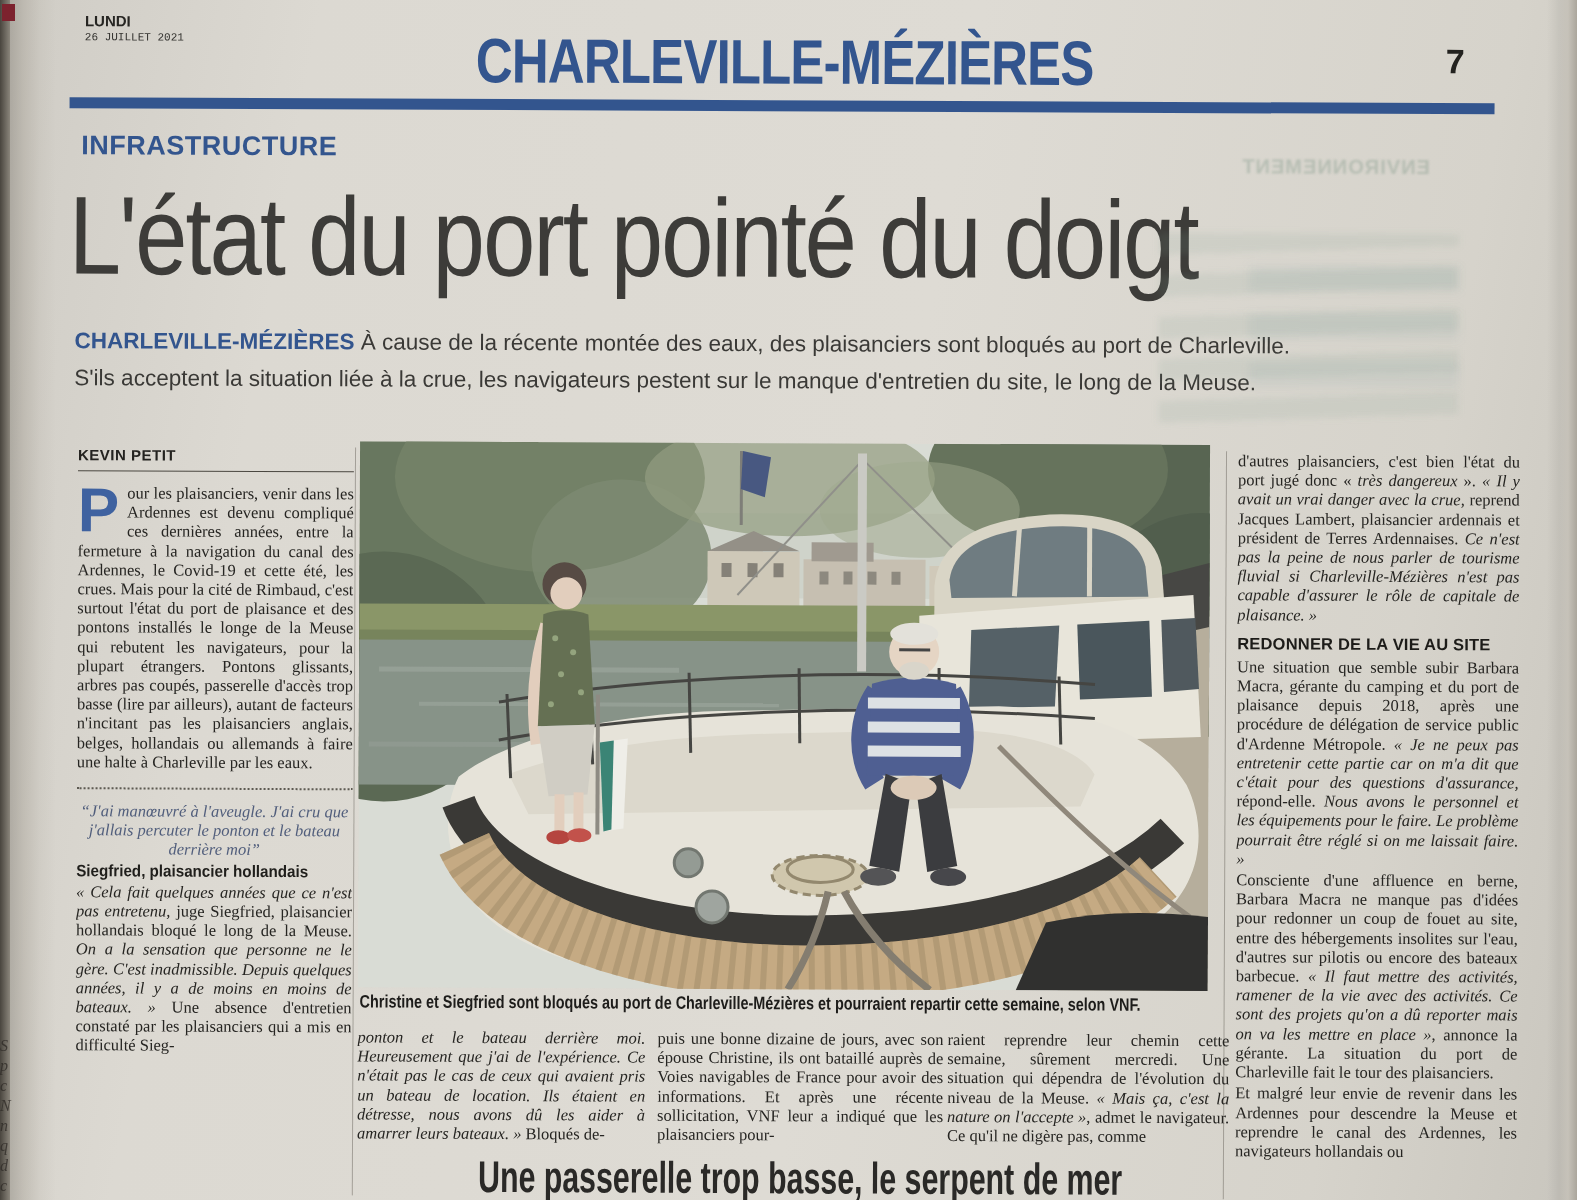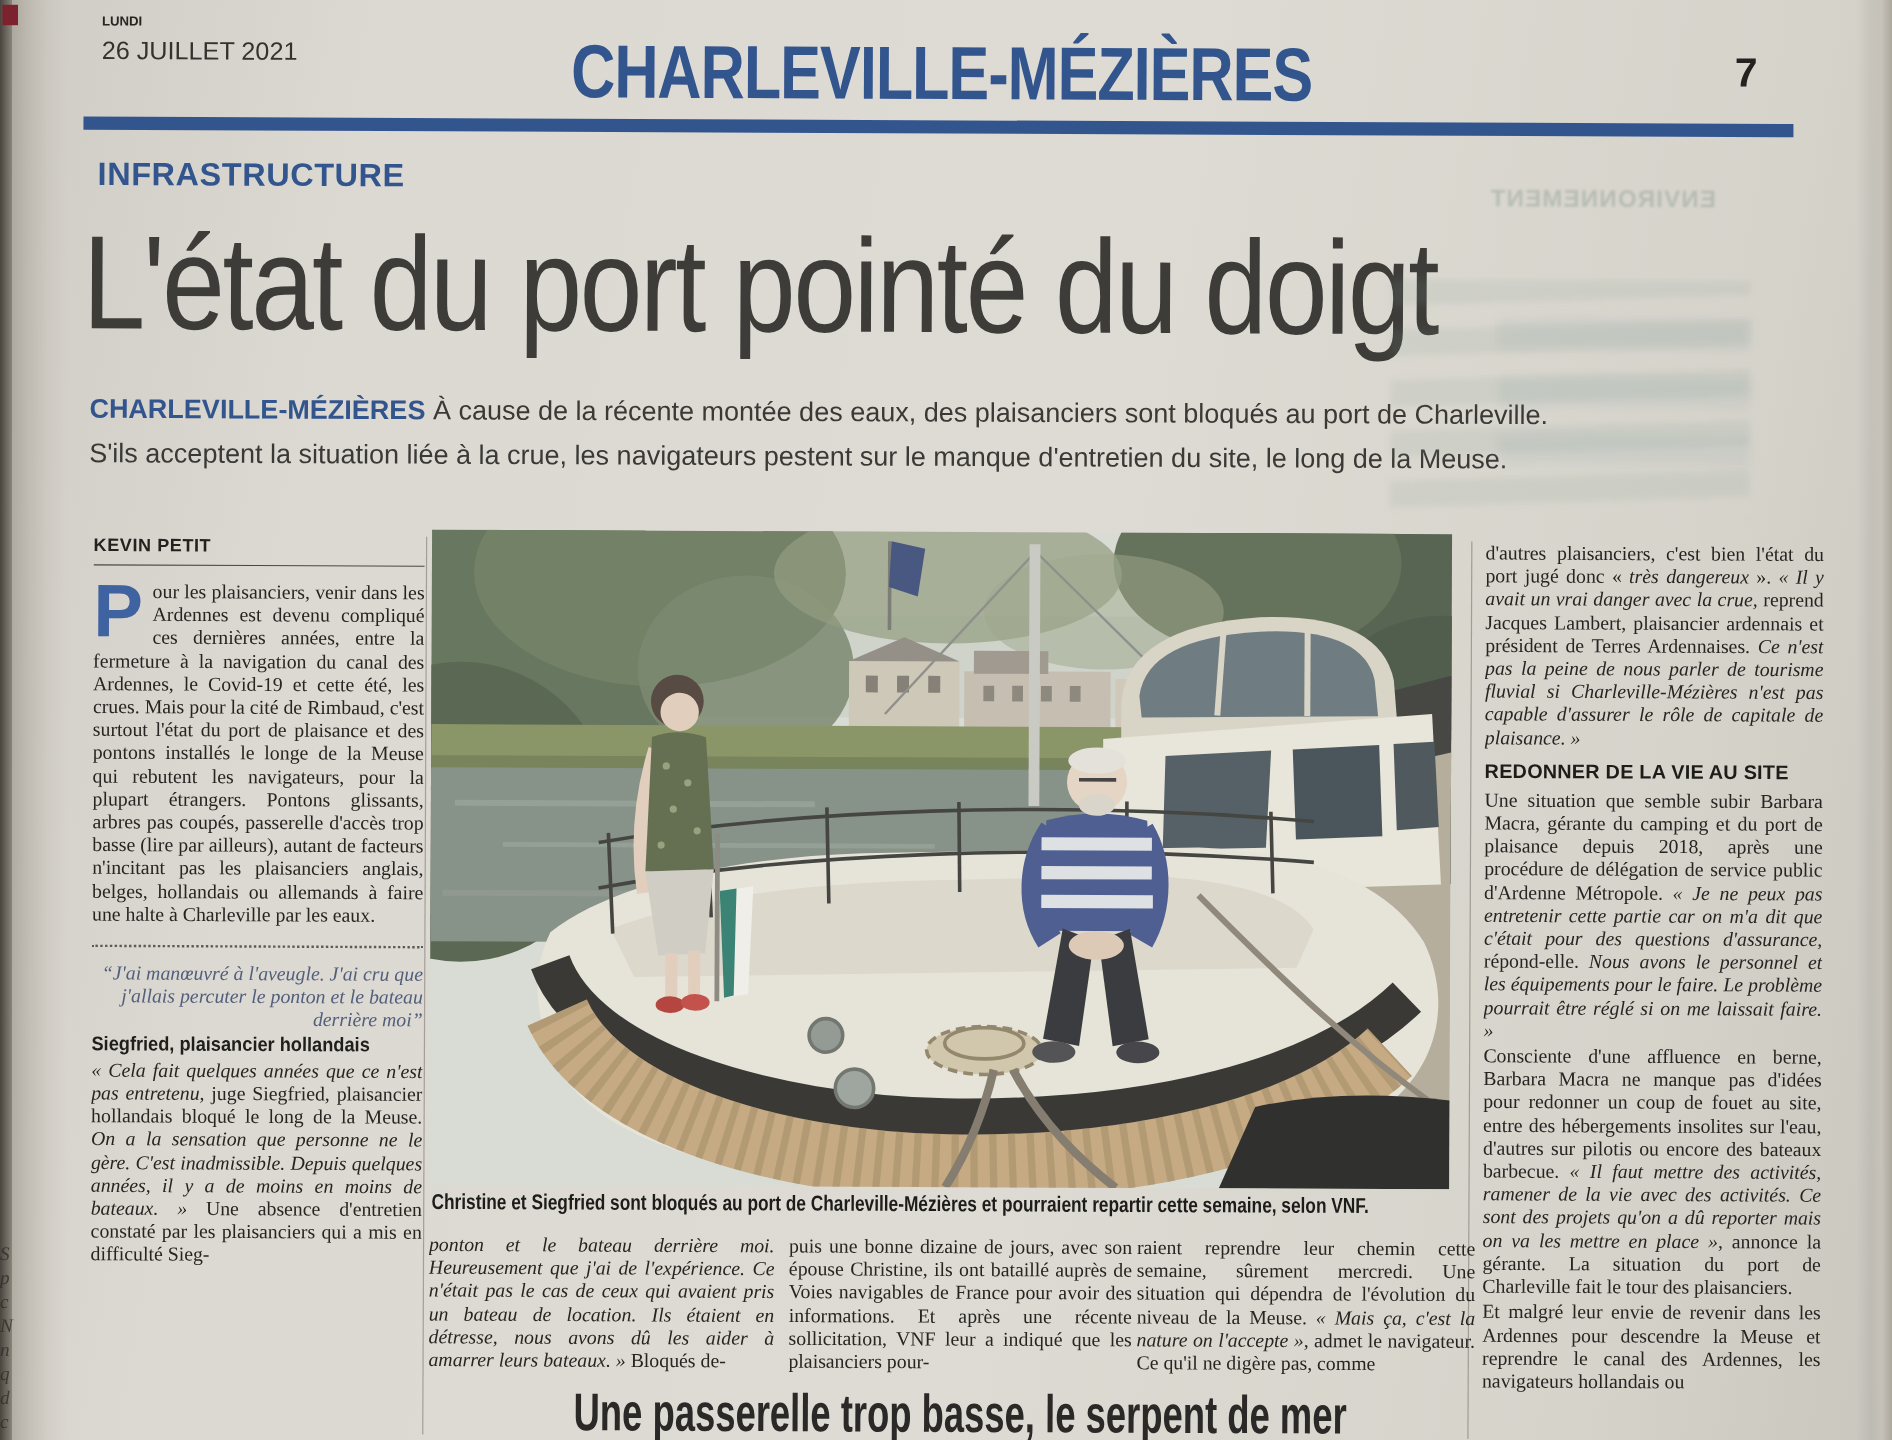"LUNDI" .day { font-size: 11px -> 15px }
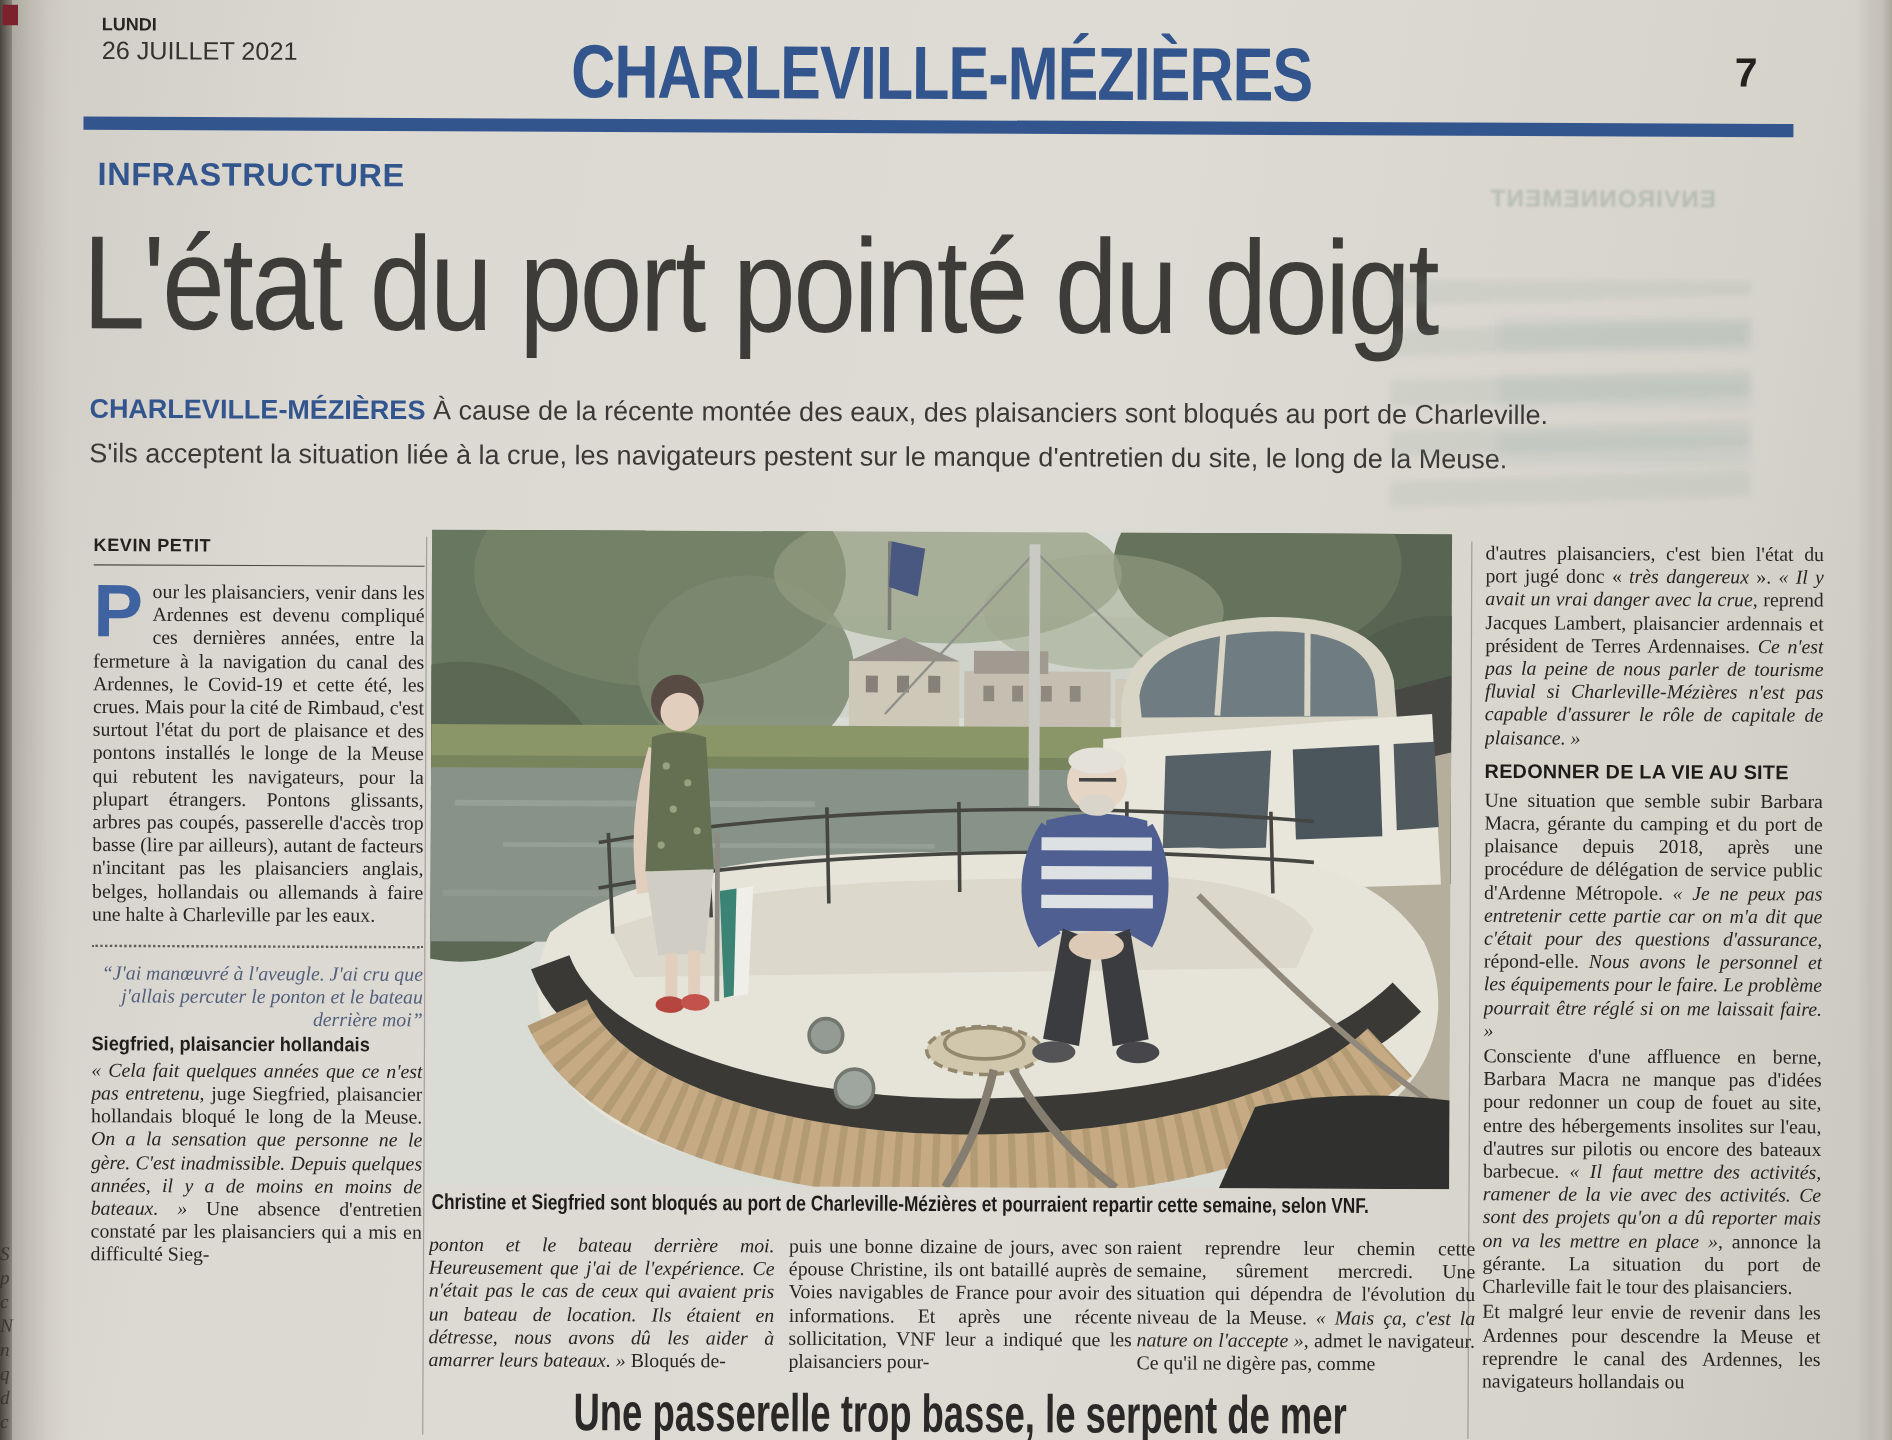"26 JUILLET 2021" .date { font-family: Liberation Sans, sans-serif -> Liberation Mono, monospace; font-size: 21px -> 11px }
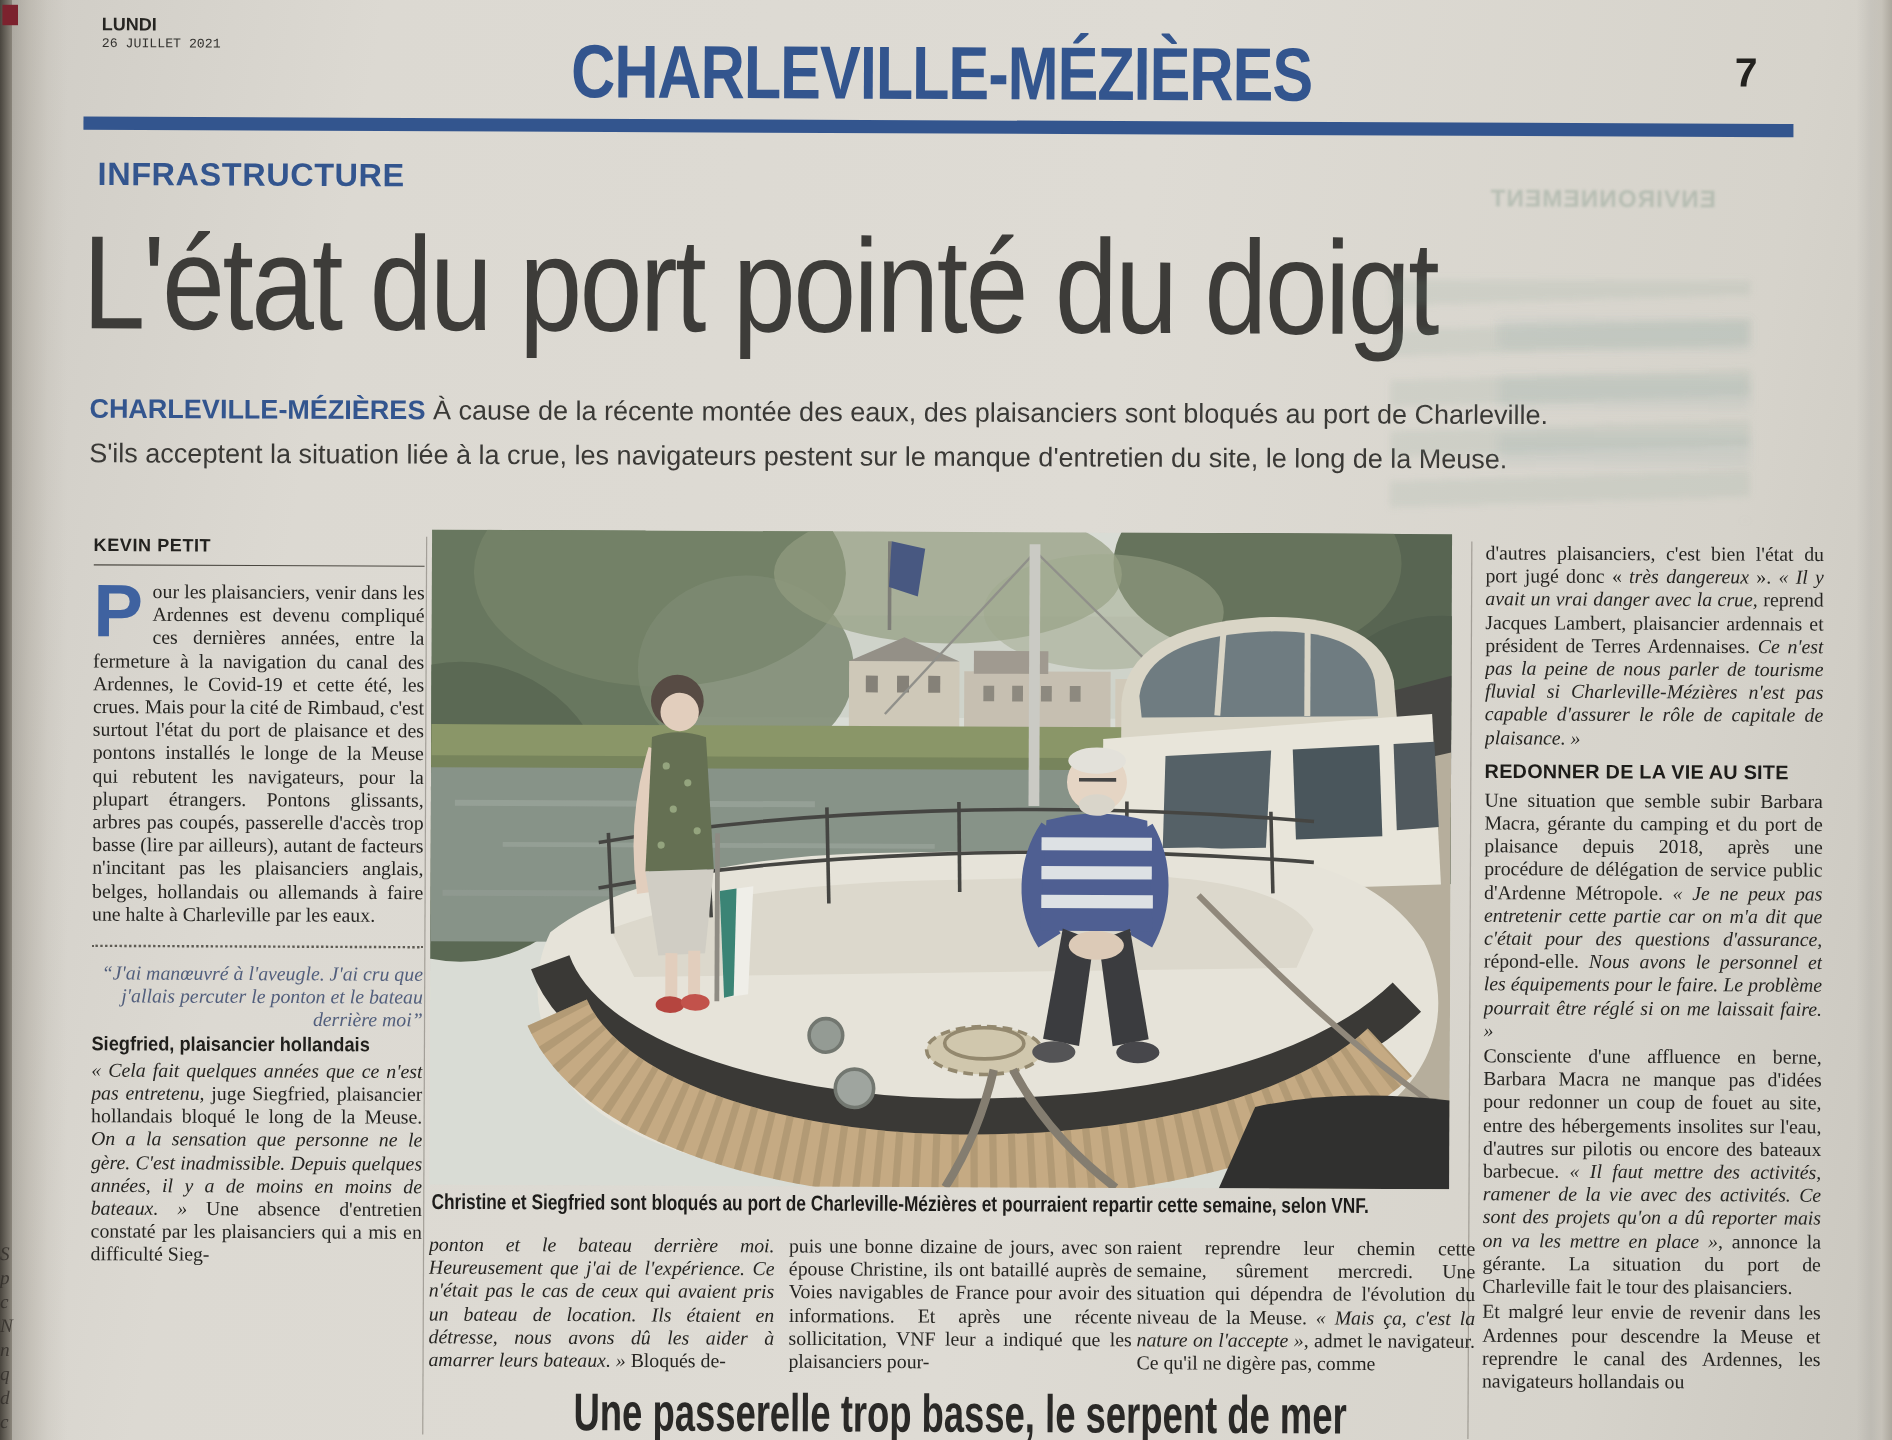"“J'ai manœuvré à l'aveugle. J'ai" .pq { text-align: right -> center }
